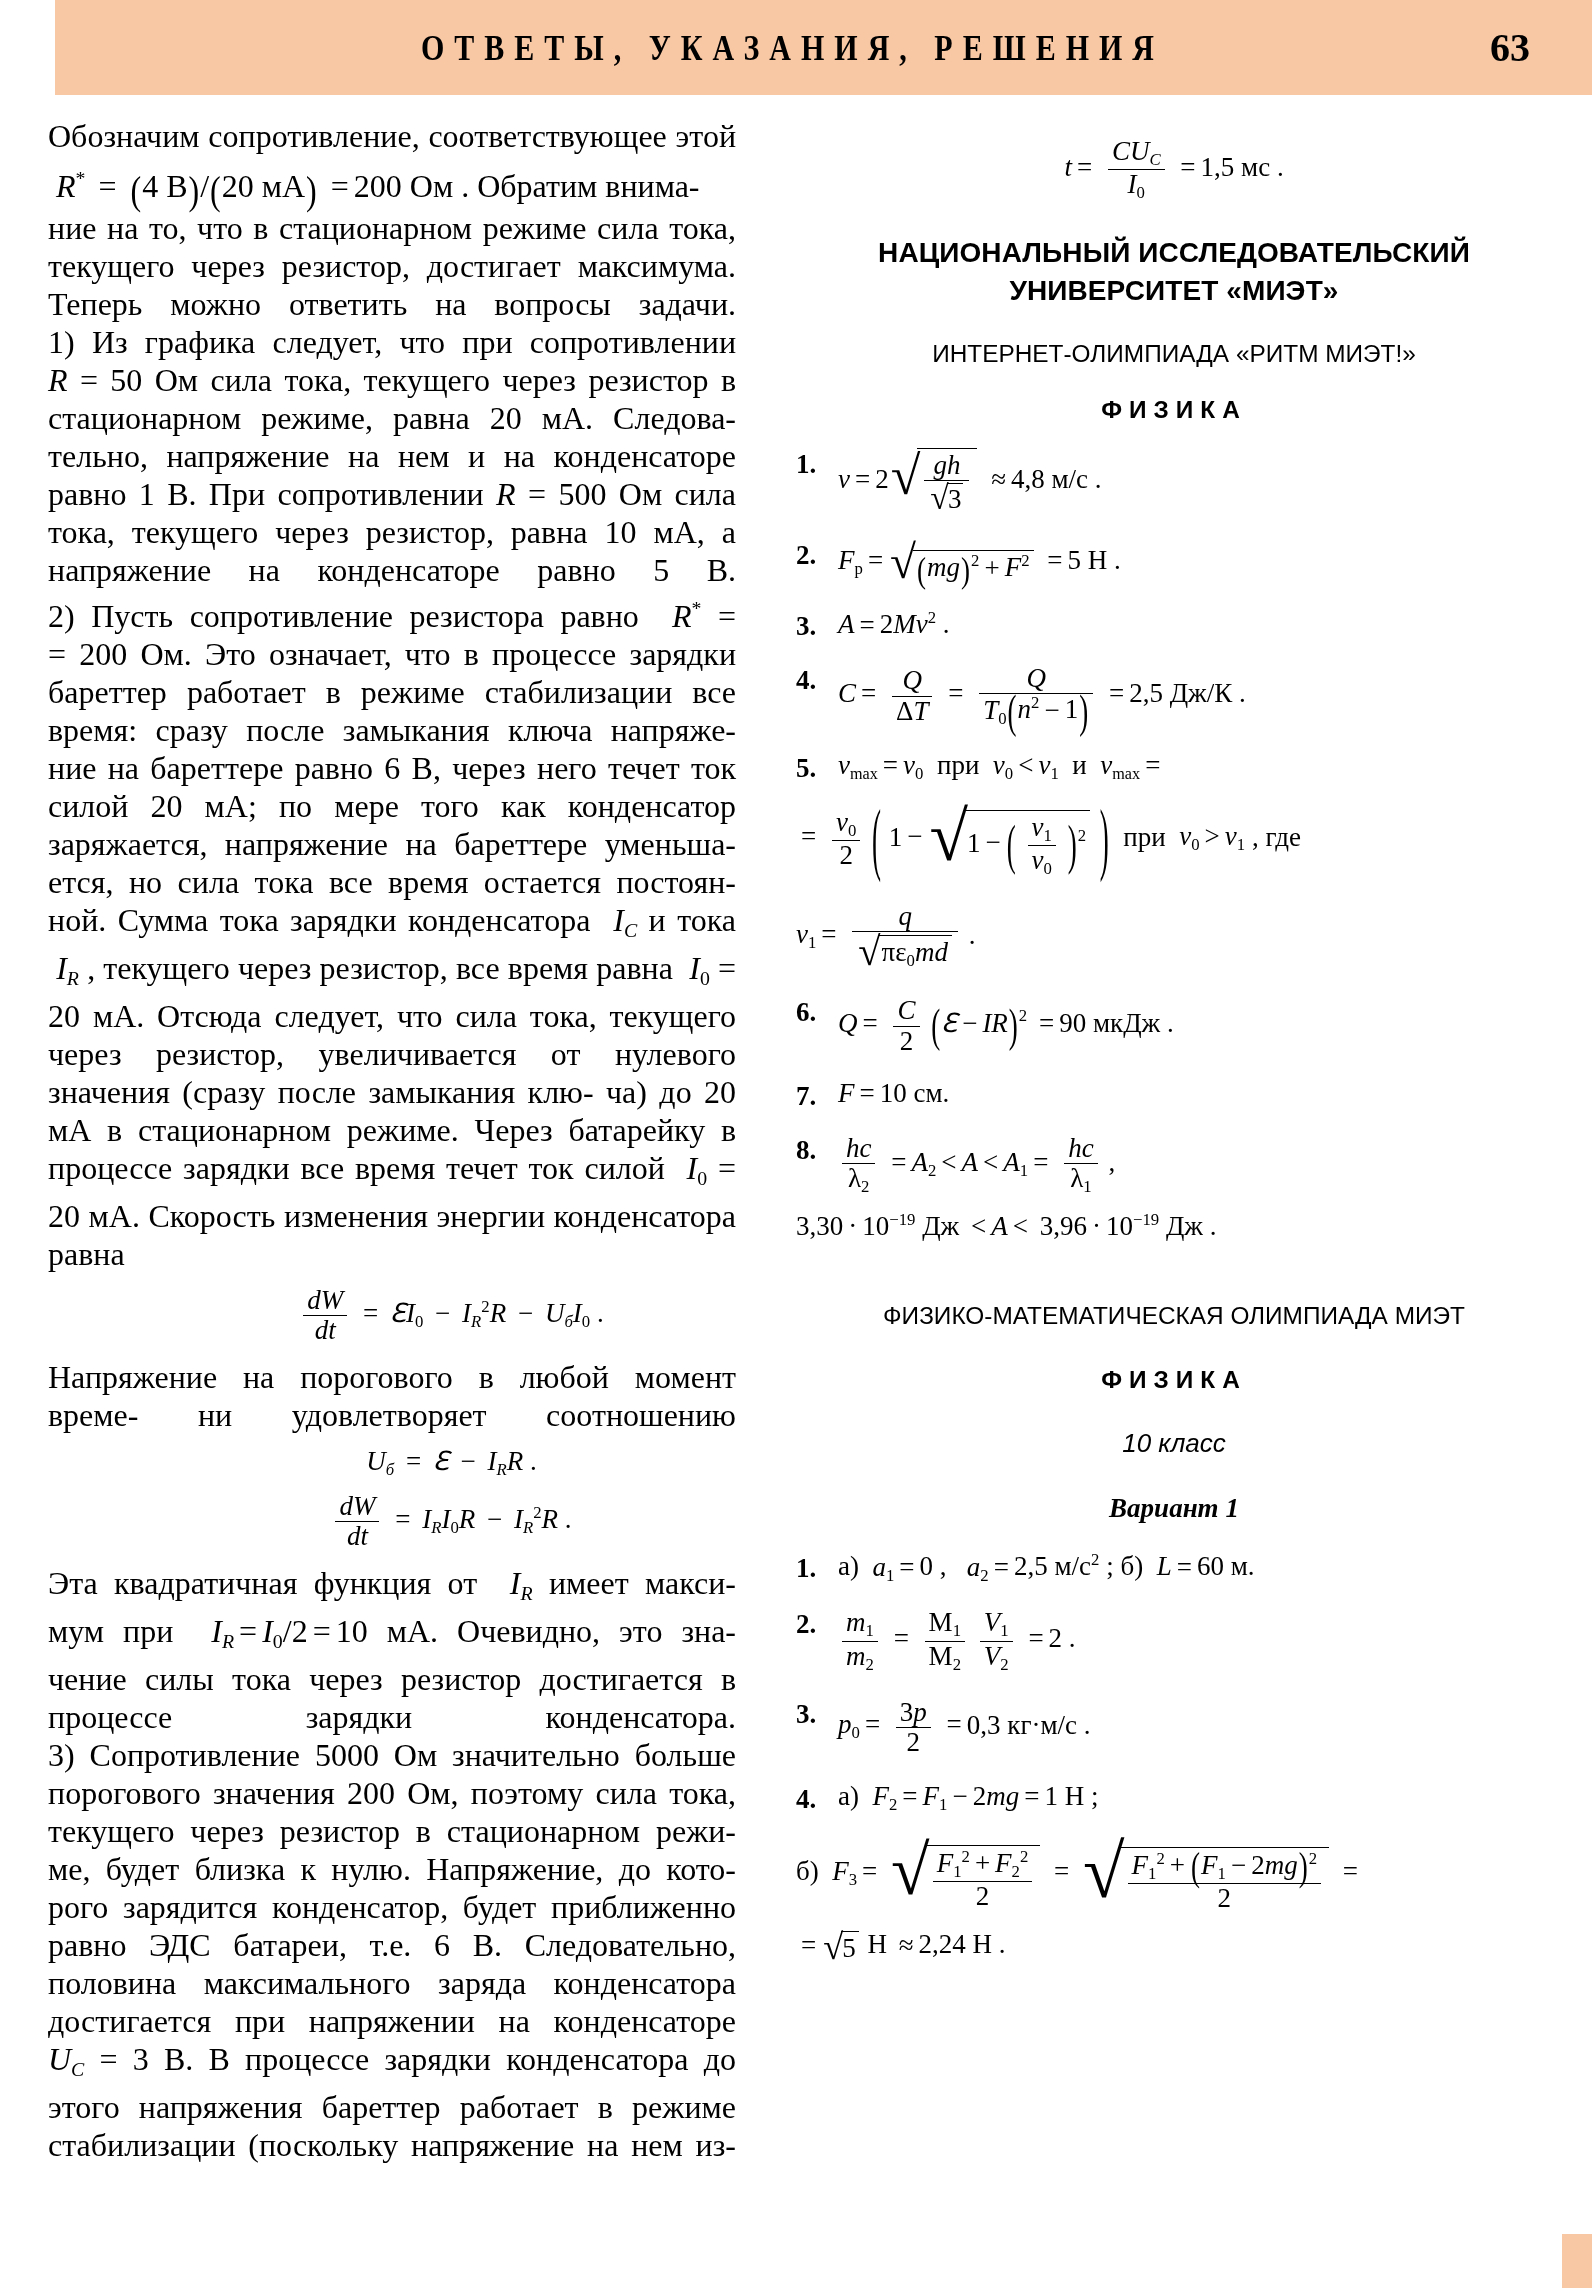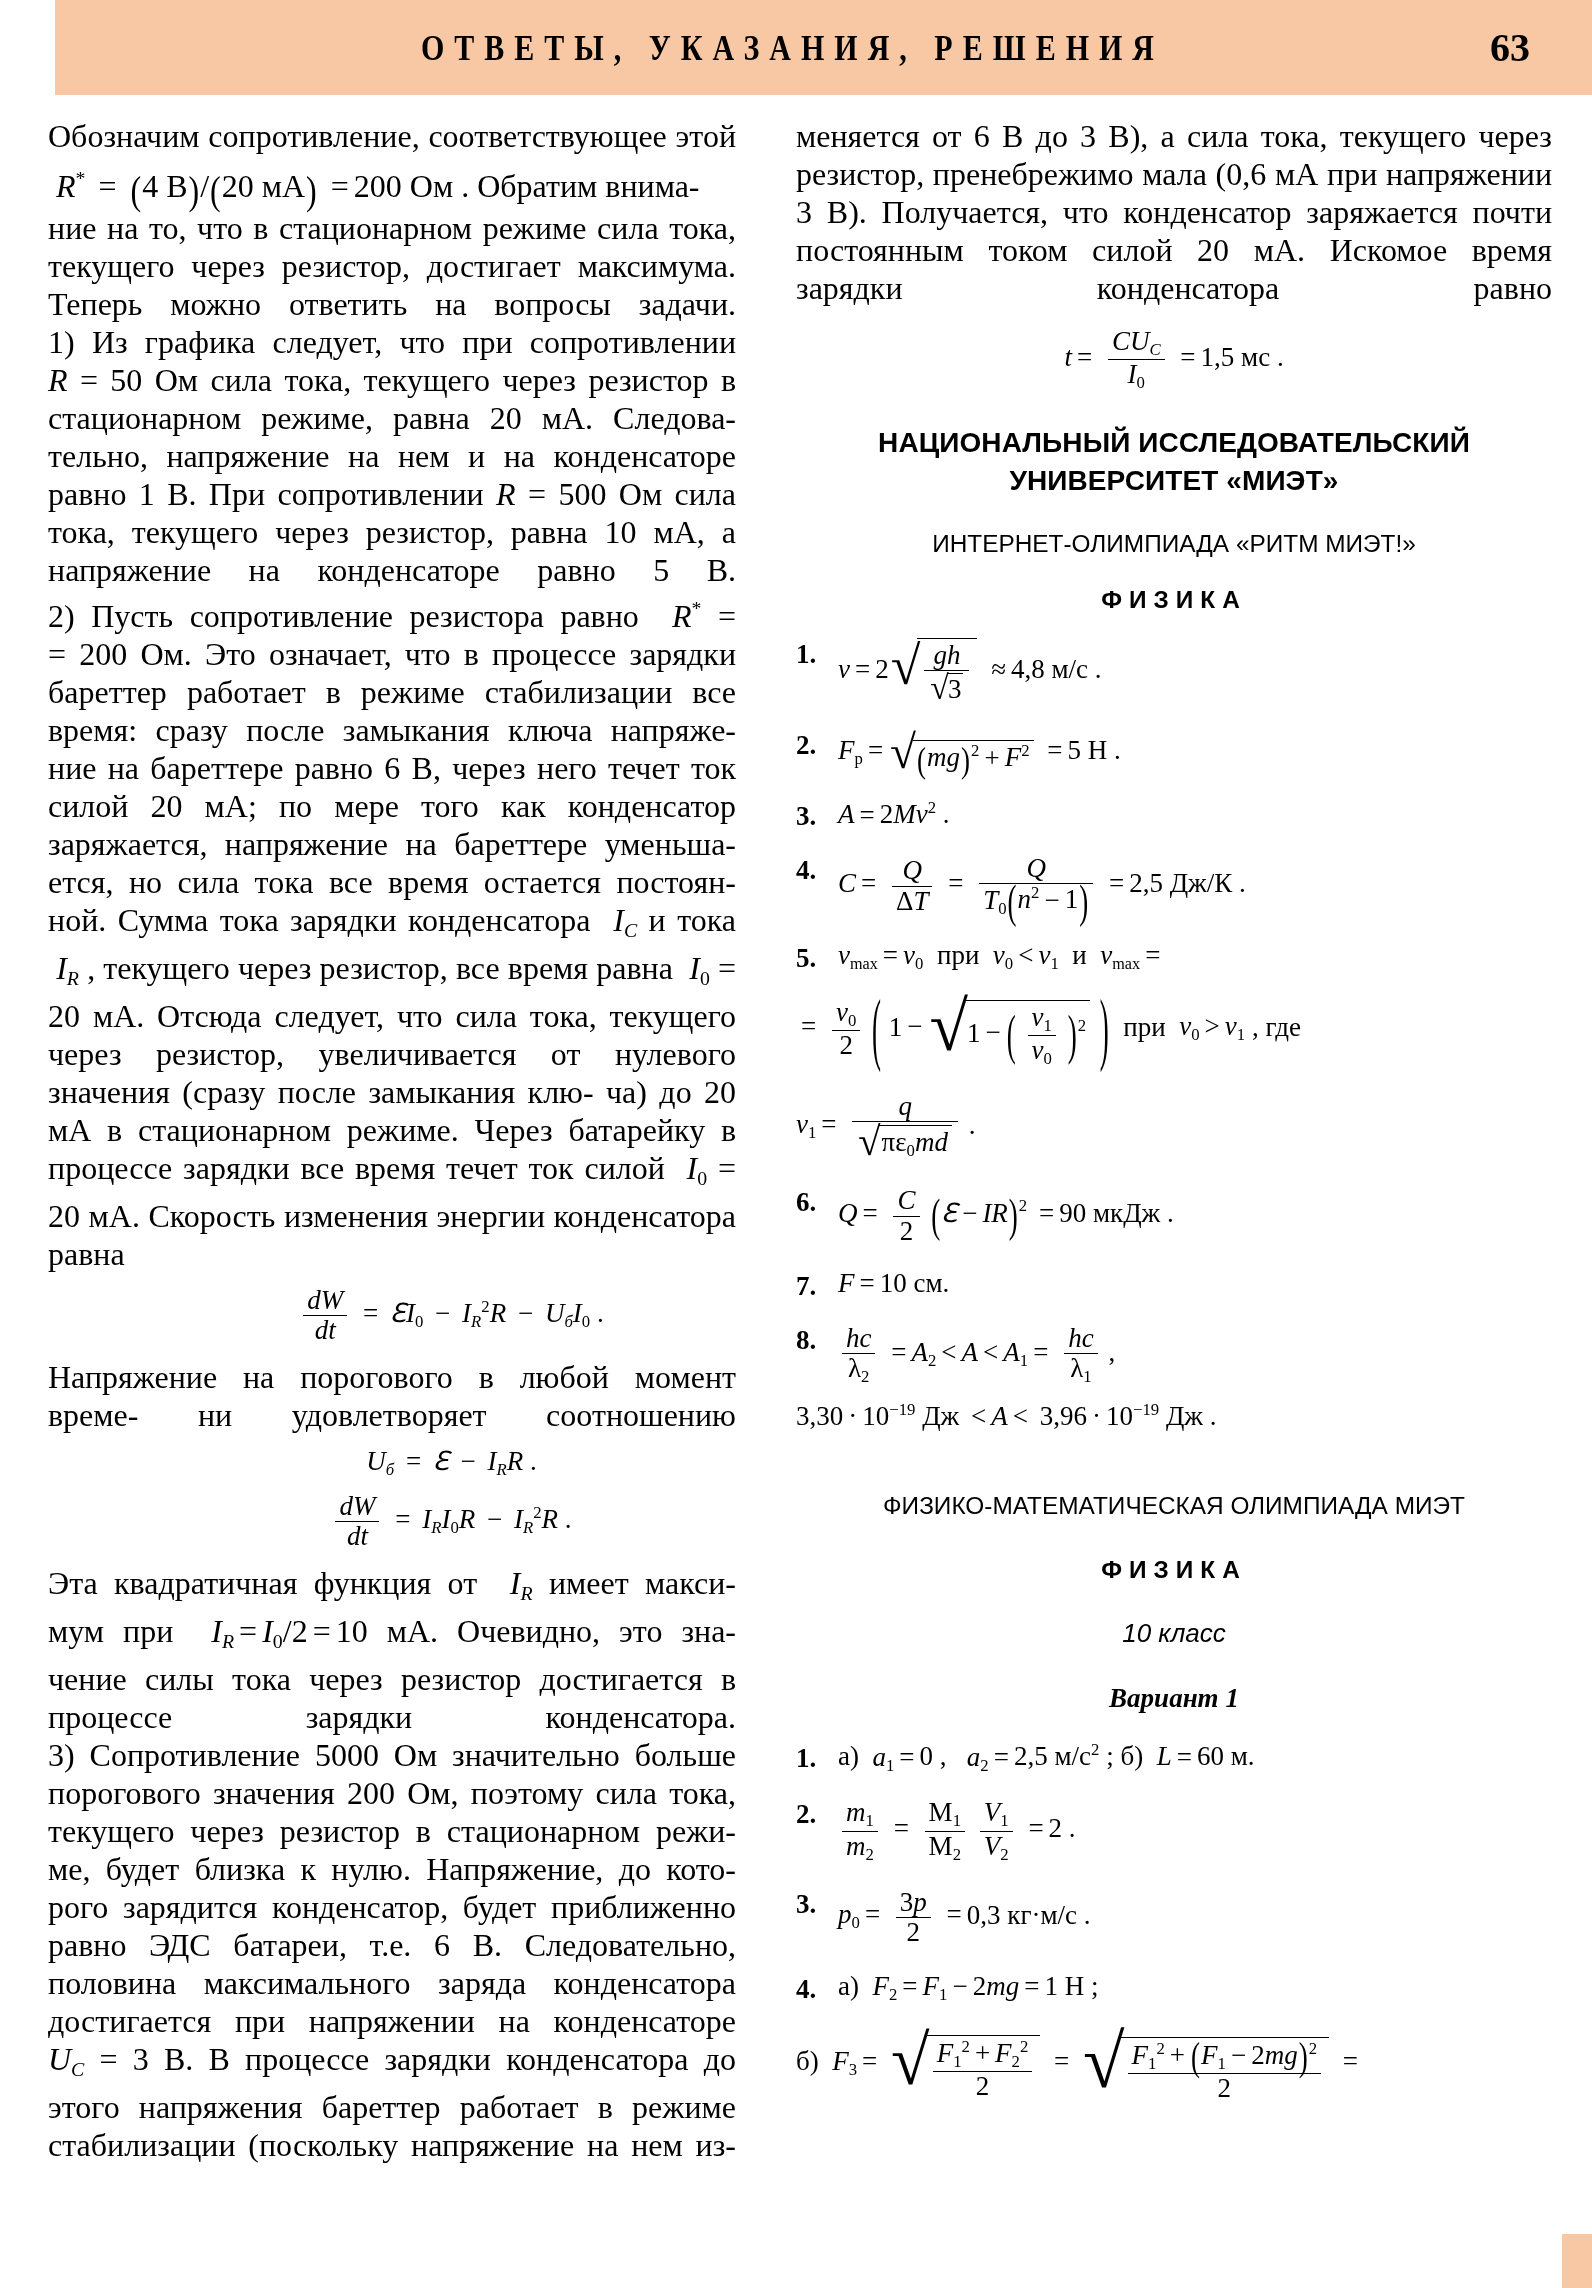"меняется от 6 В до" p.para { html: <p>меняется от 6 В до 3 В), а сила тока, текущего через резистор, пренебрежимо мала (0,6 мА при напряжении 3 В). Получается, что конденсатор заряжается почти постоянным током силой 20 мА. Искомое время зарядки конденсатора равно</p> -> none }
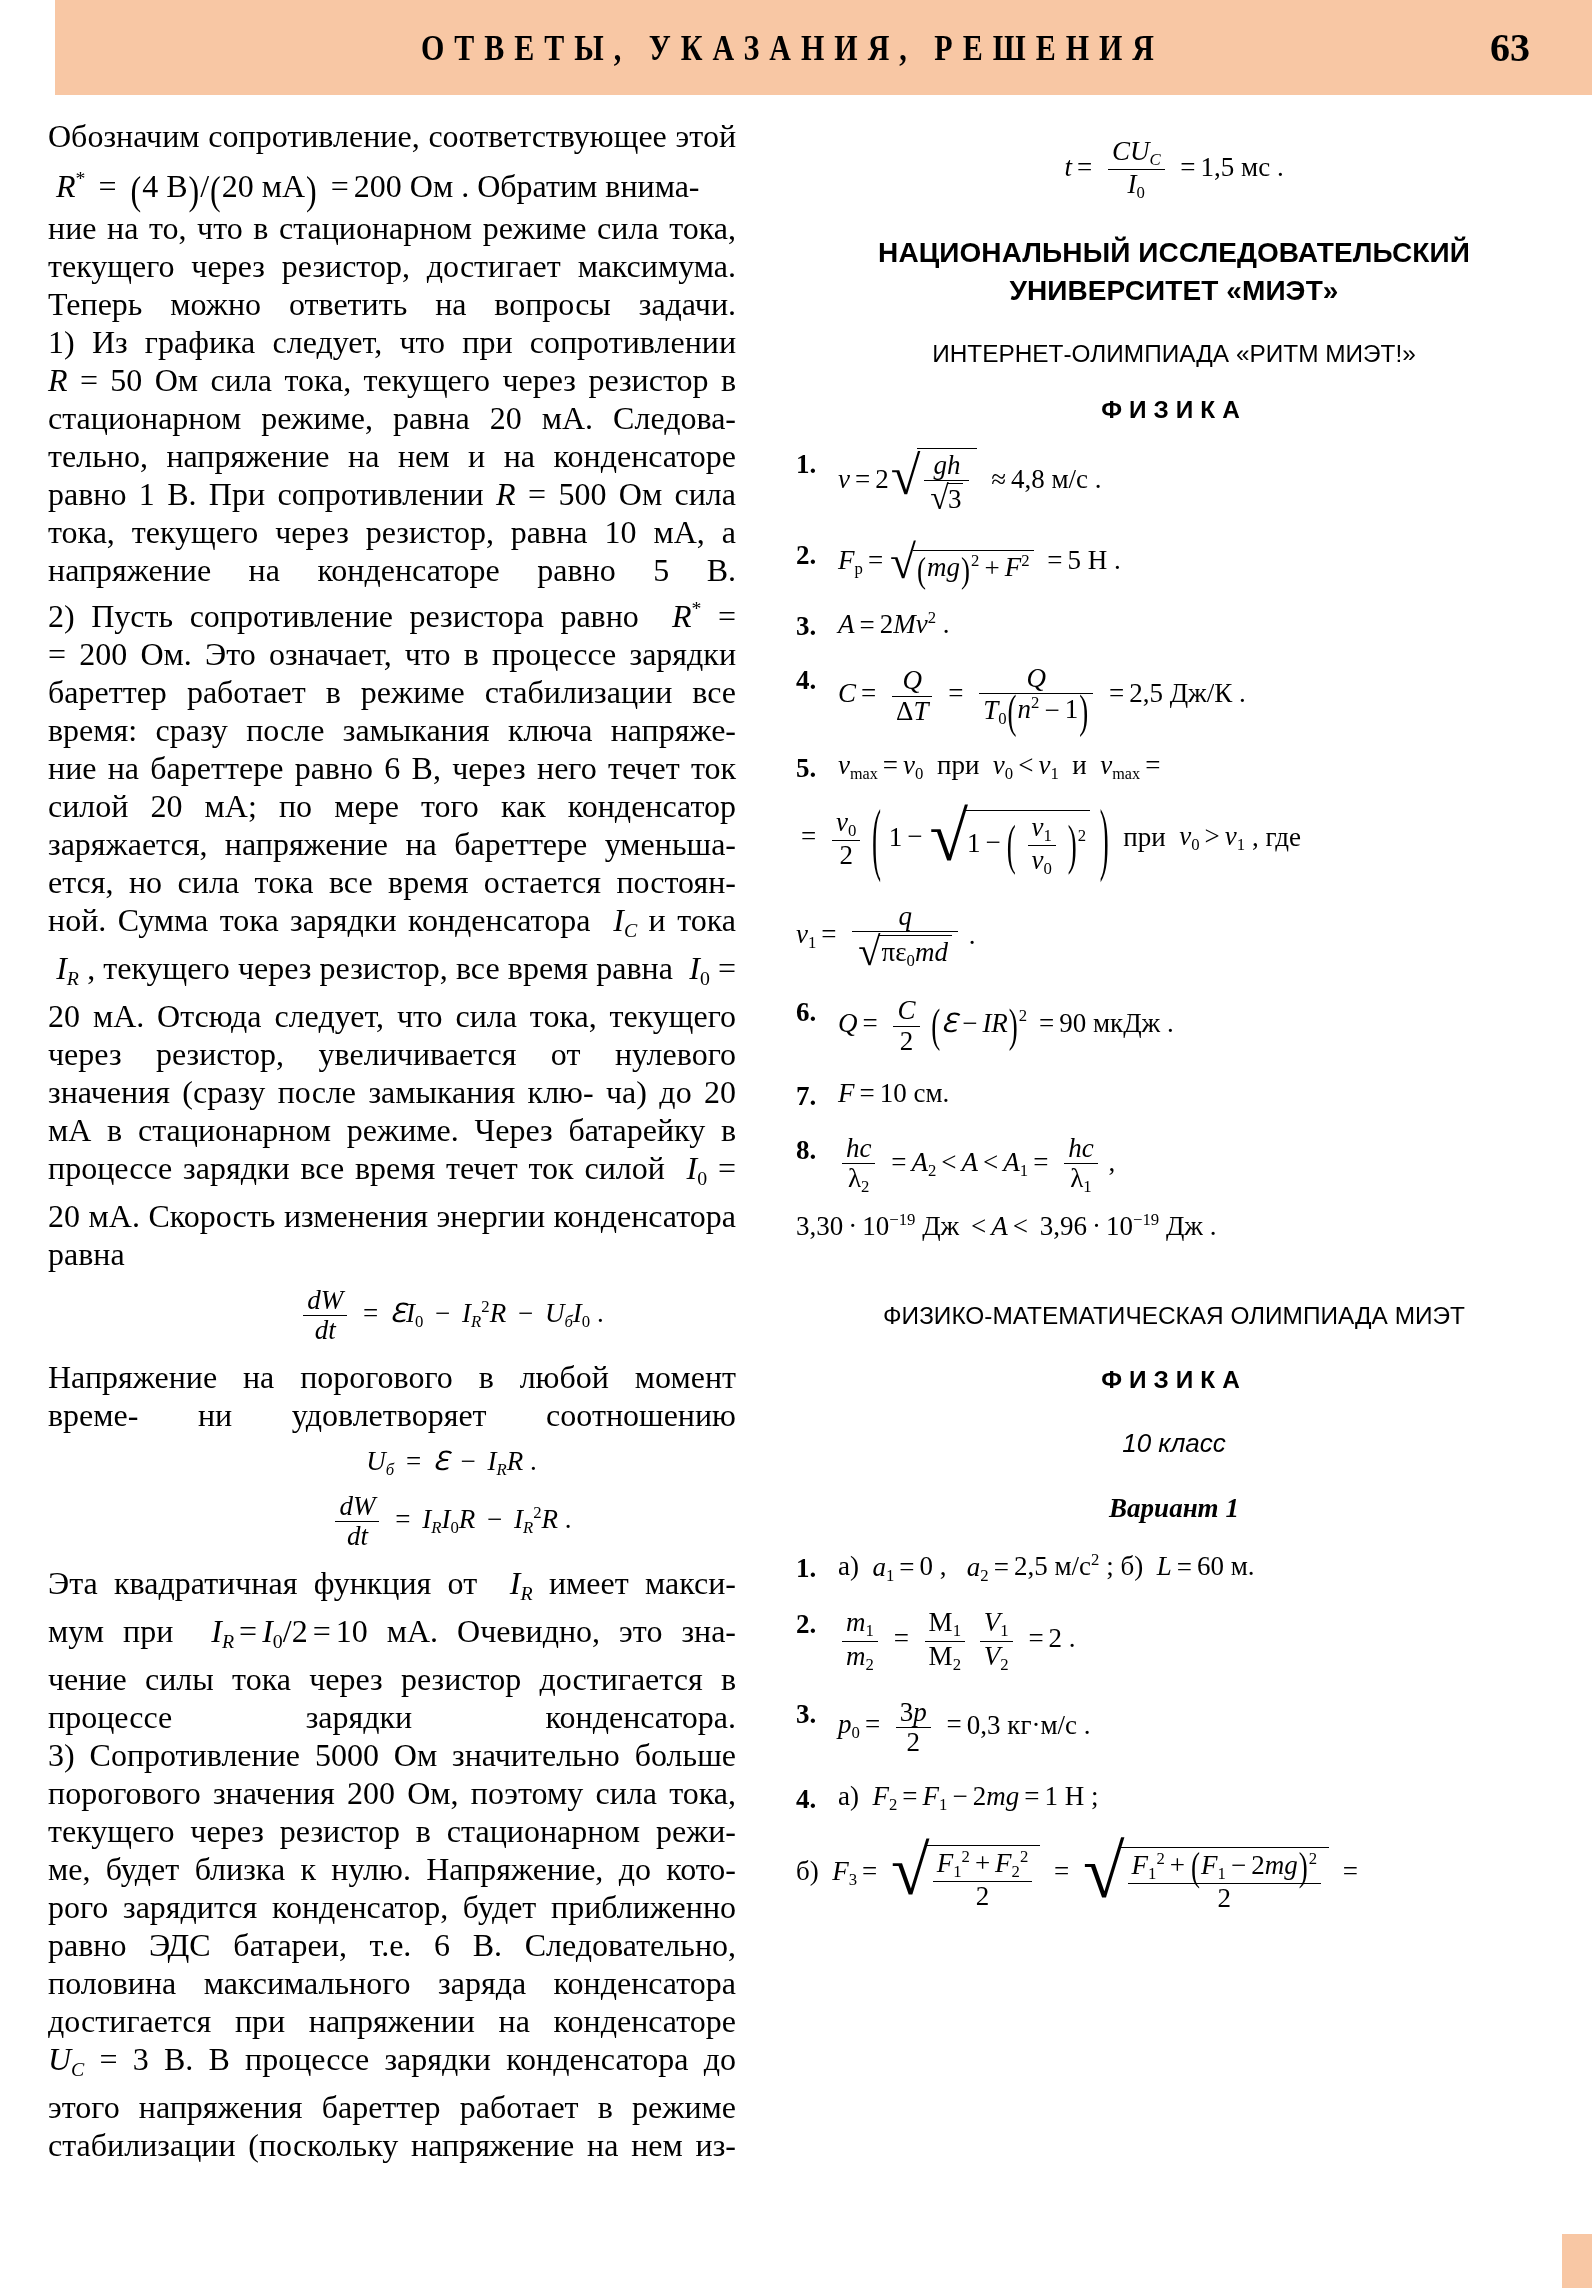"= √5 Н ≈ 2,24" div.cont { html: none -> <div> <span>=</span><span><span>√</span><span>5</span></span>&nbsp;<span>Н</span> <span>≈</span><span>2,24</span>&nbsp;<span>Н</span> . </div> }
